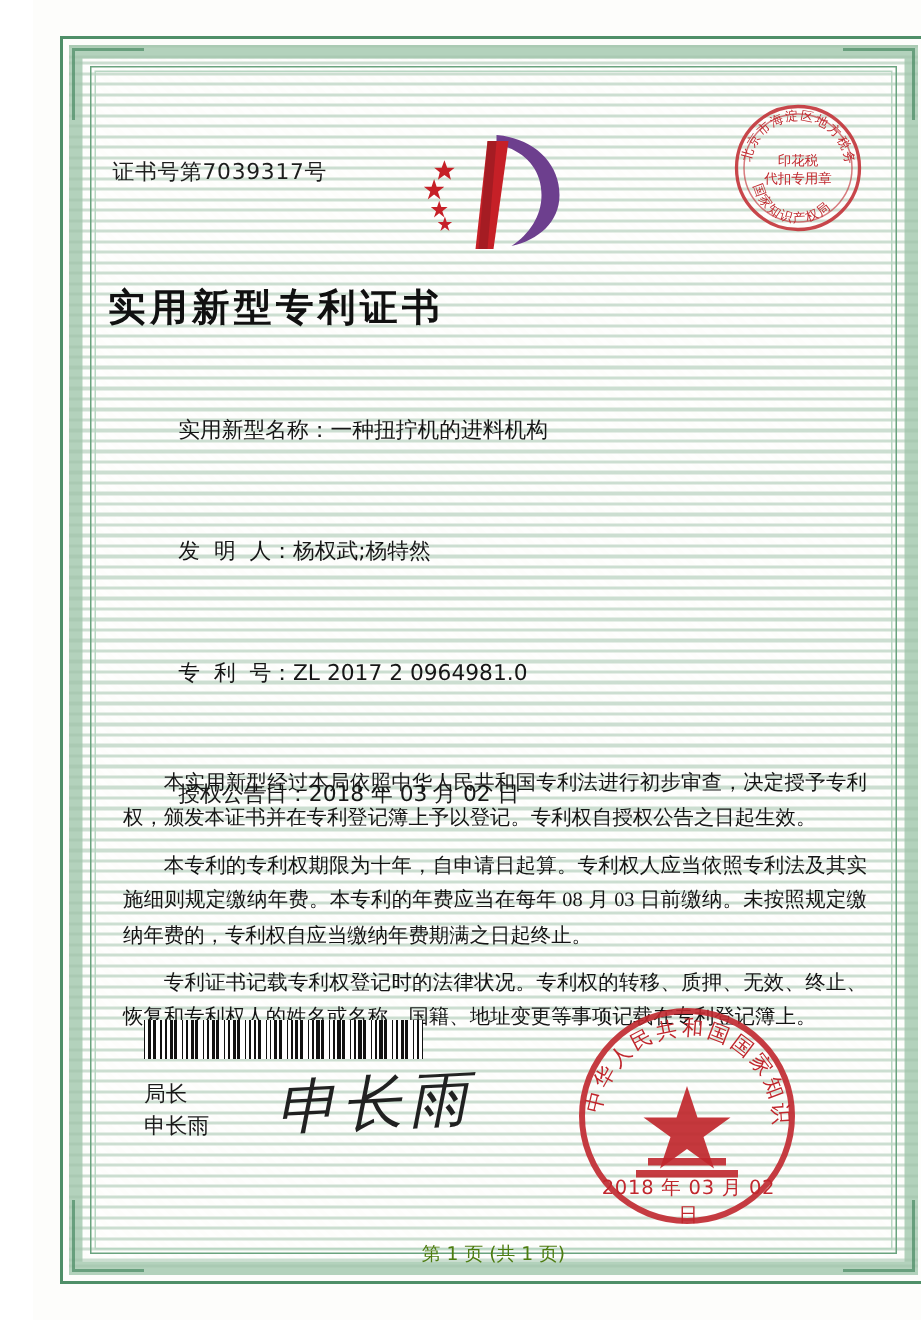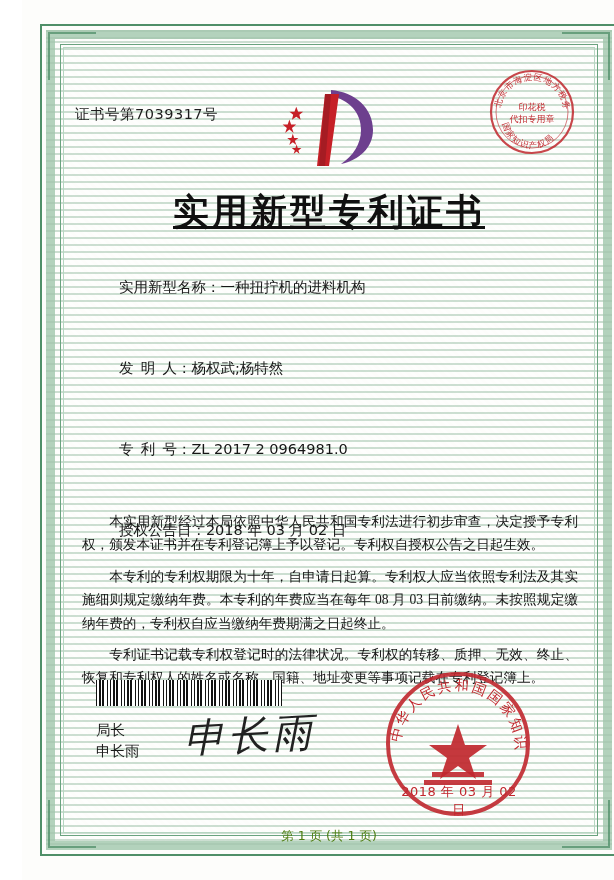"实用新型专利证书" .title { font-size: 36px -> 25px; text-align: center -> left; text-decoration: underline -> none }
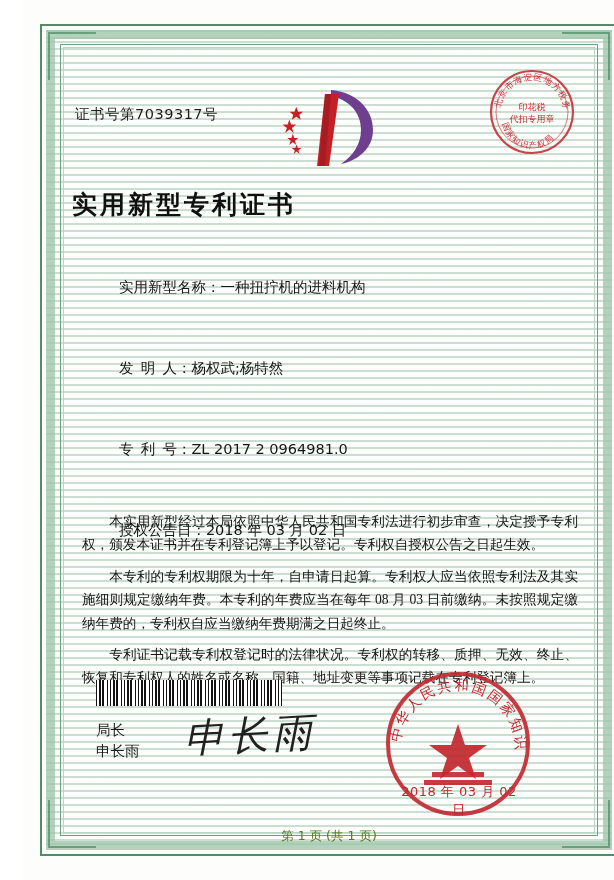"实用新型名称：" .field .lab { font-family: Liberation Serif, serif -> none }
